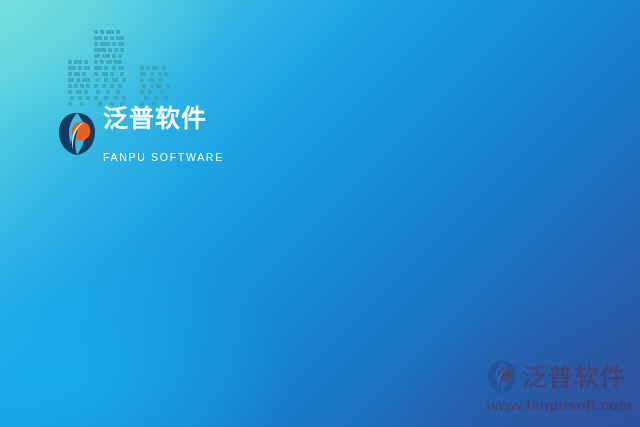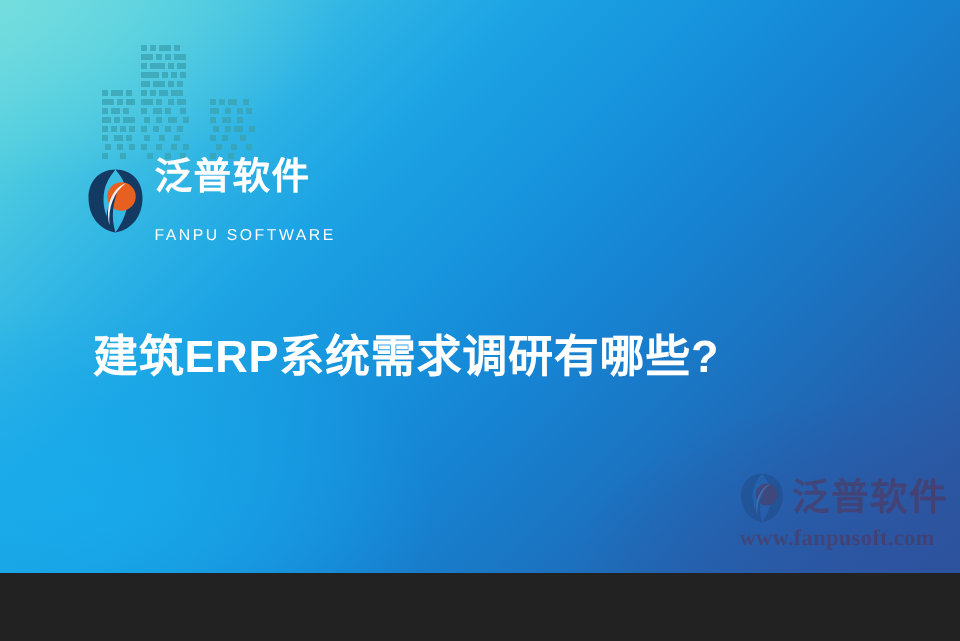"泛普软件" .banner { height: 382px -> 427px }
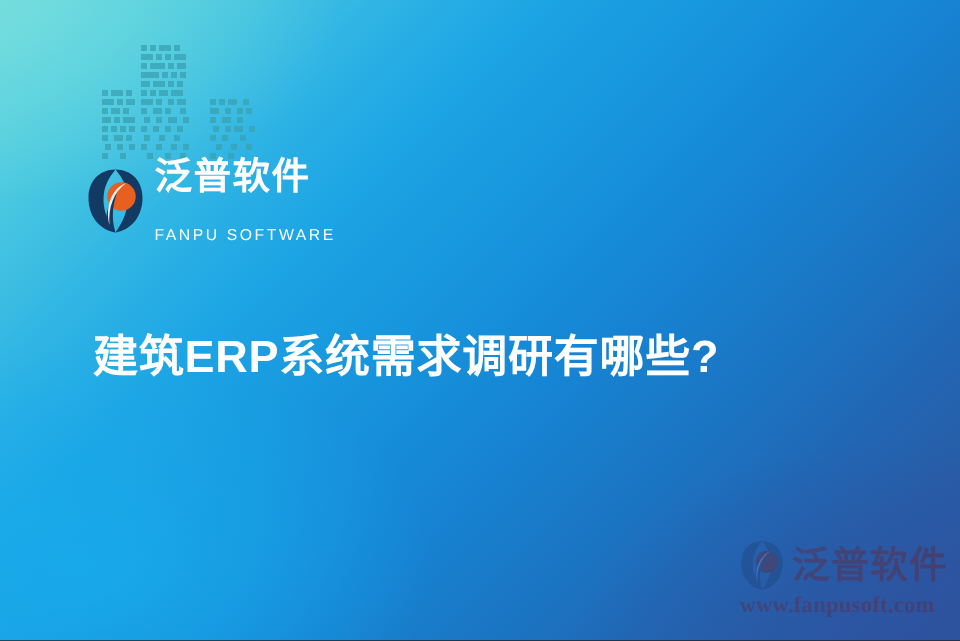"建筑ERP系统需求调研有哪些?" h1.headline { html: <h1>建筑ERP系统需求调研有哪些?</h1> -> none }
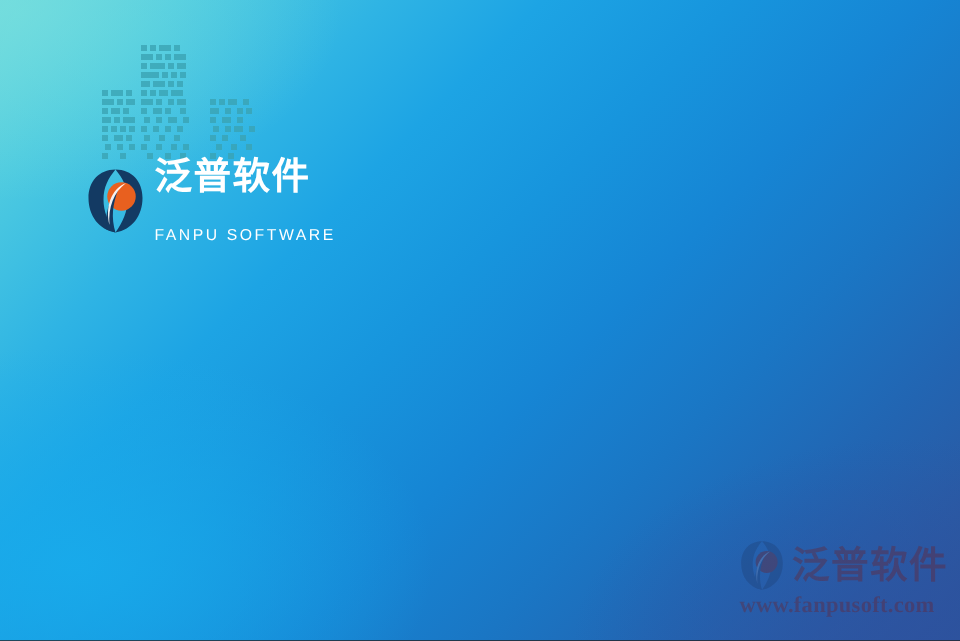"www.fanpusoft.com" .wm-url { font-family: Liberation Serif, serif -> Liberation Sans, sans-serif }
